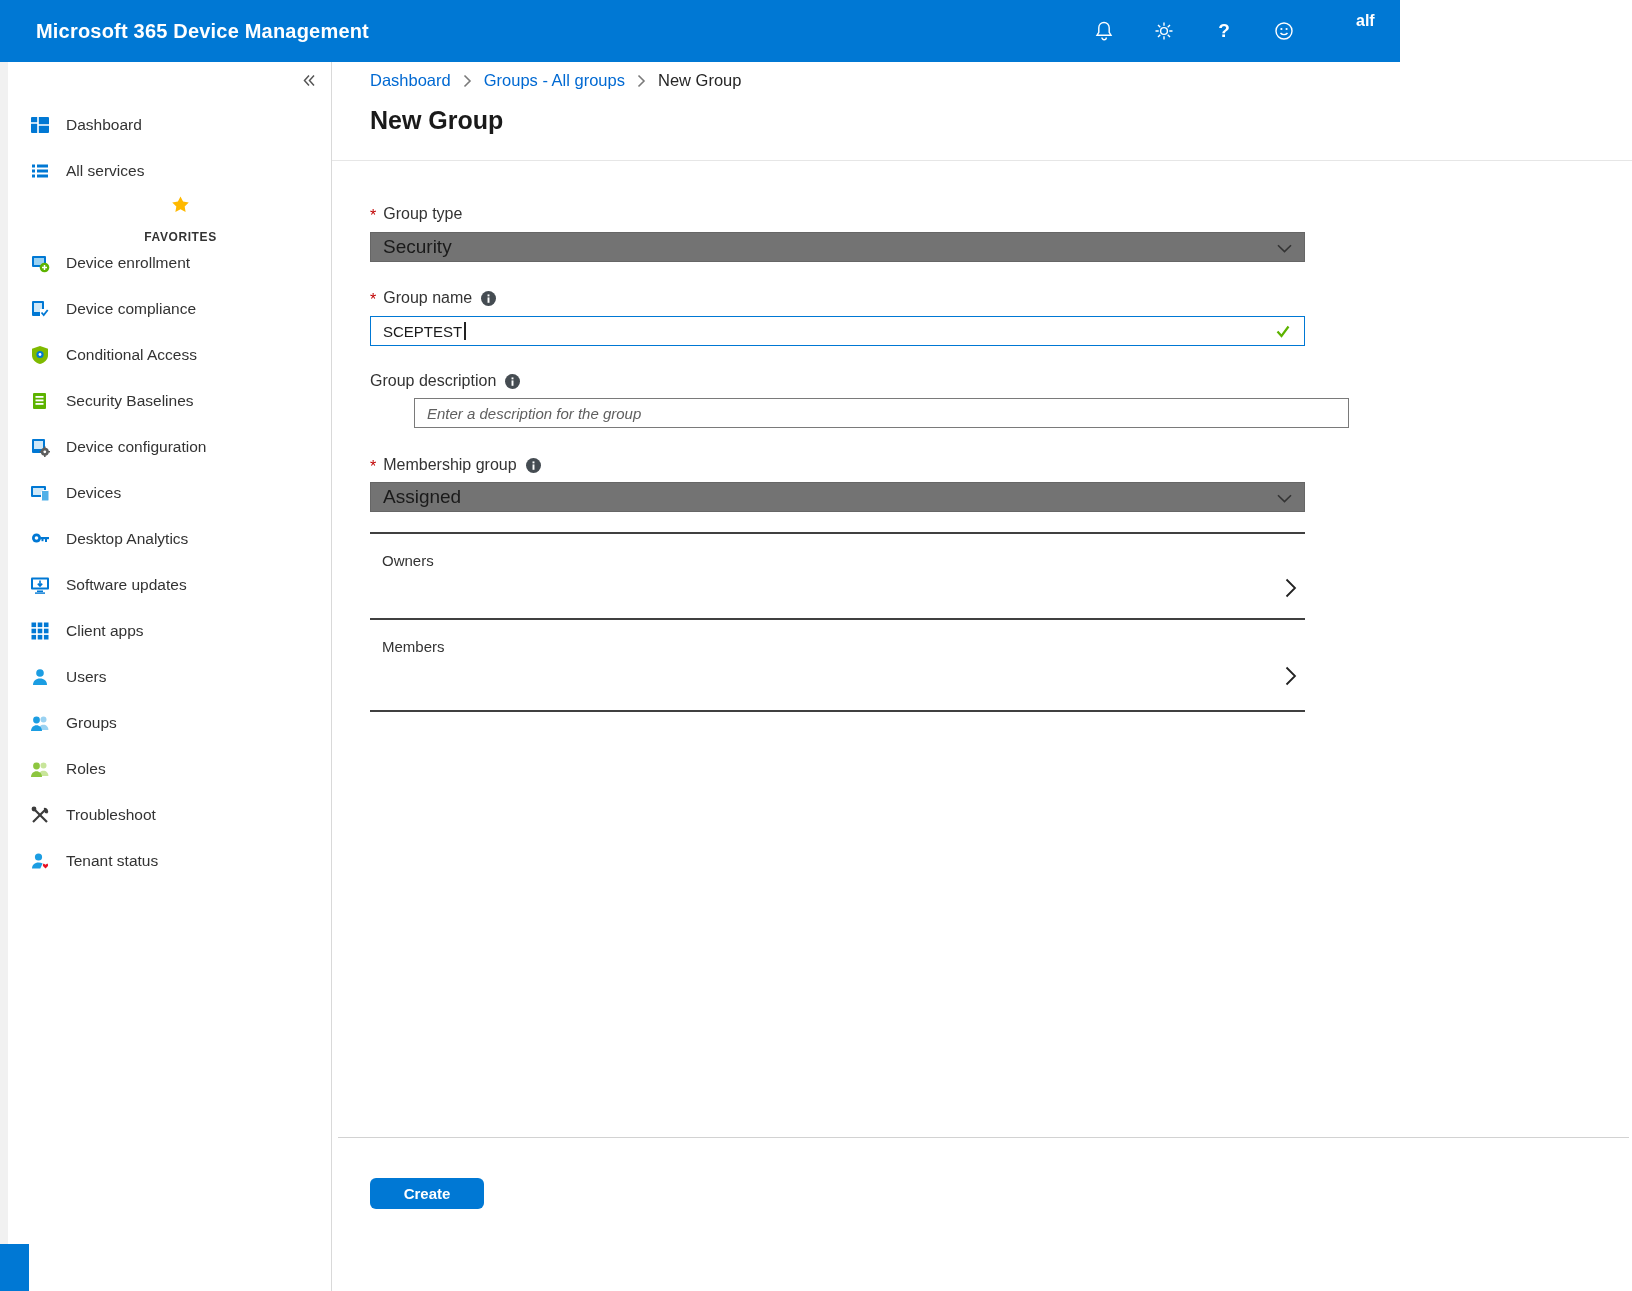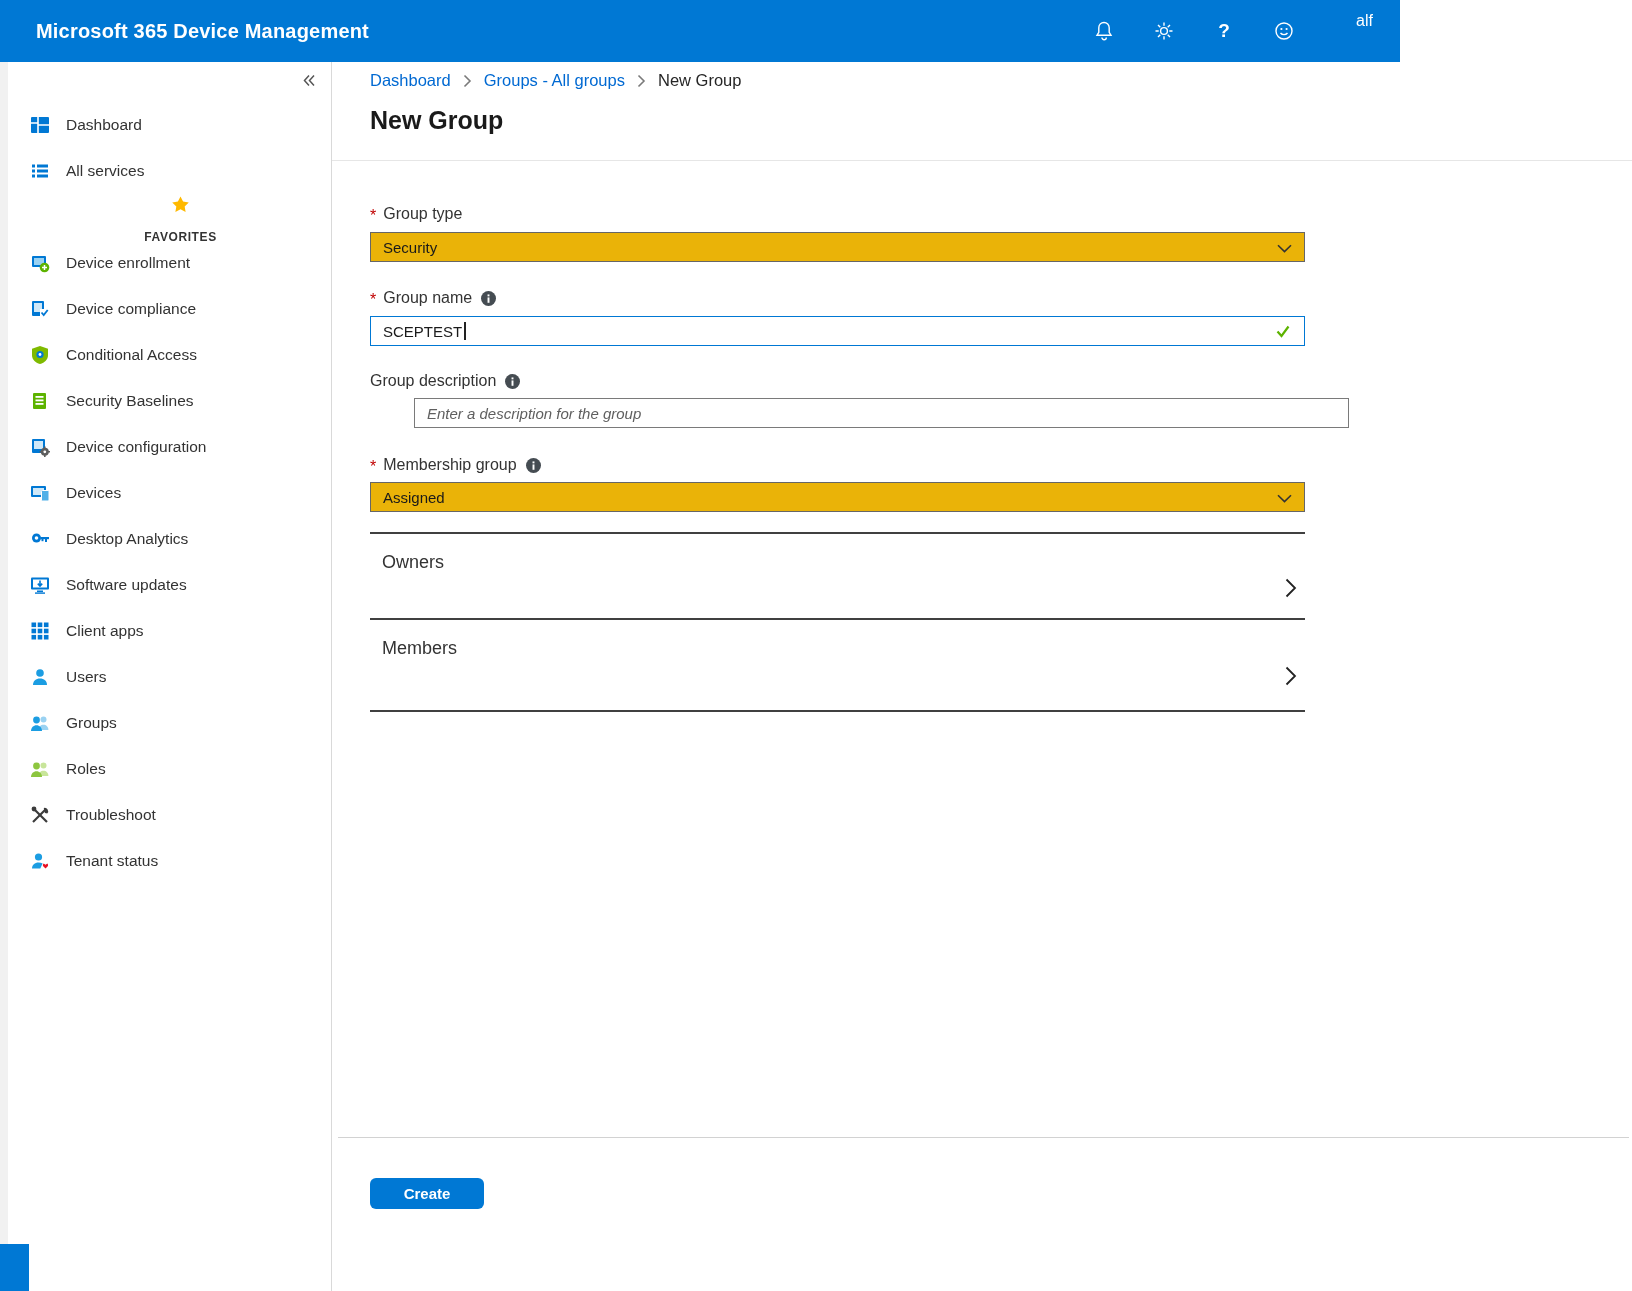"alf" .topbar-user { font-weight: 400 -> 700 }
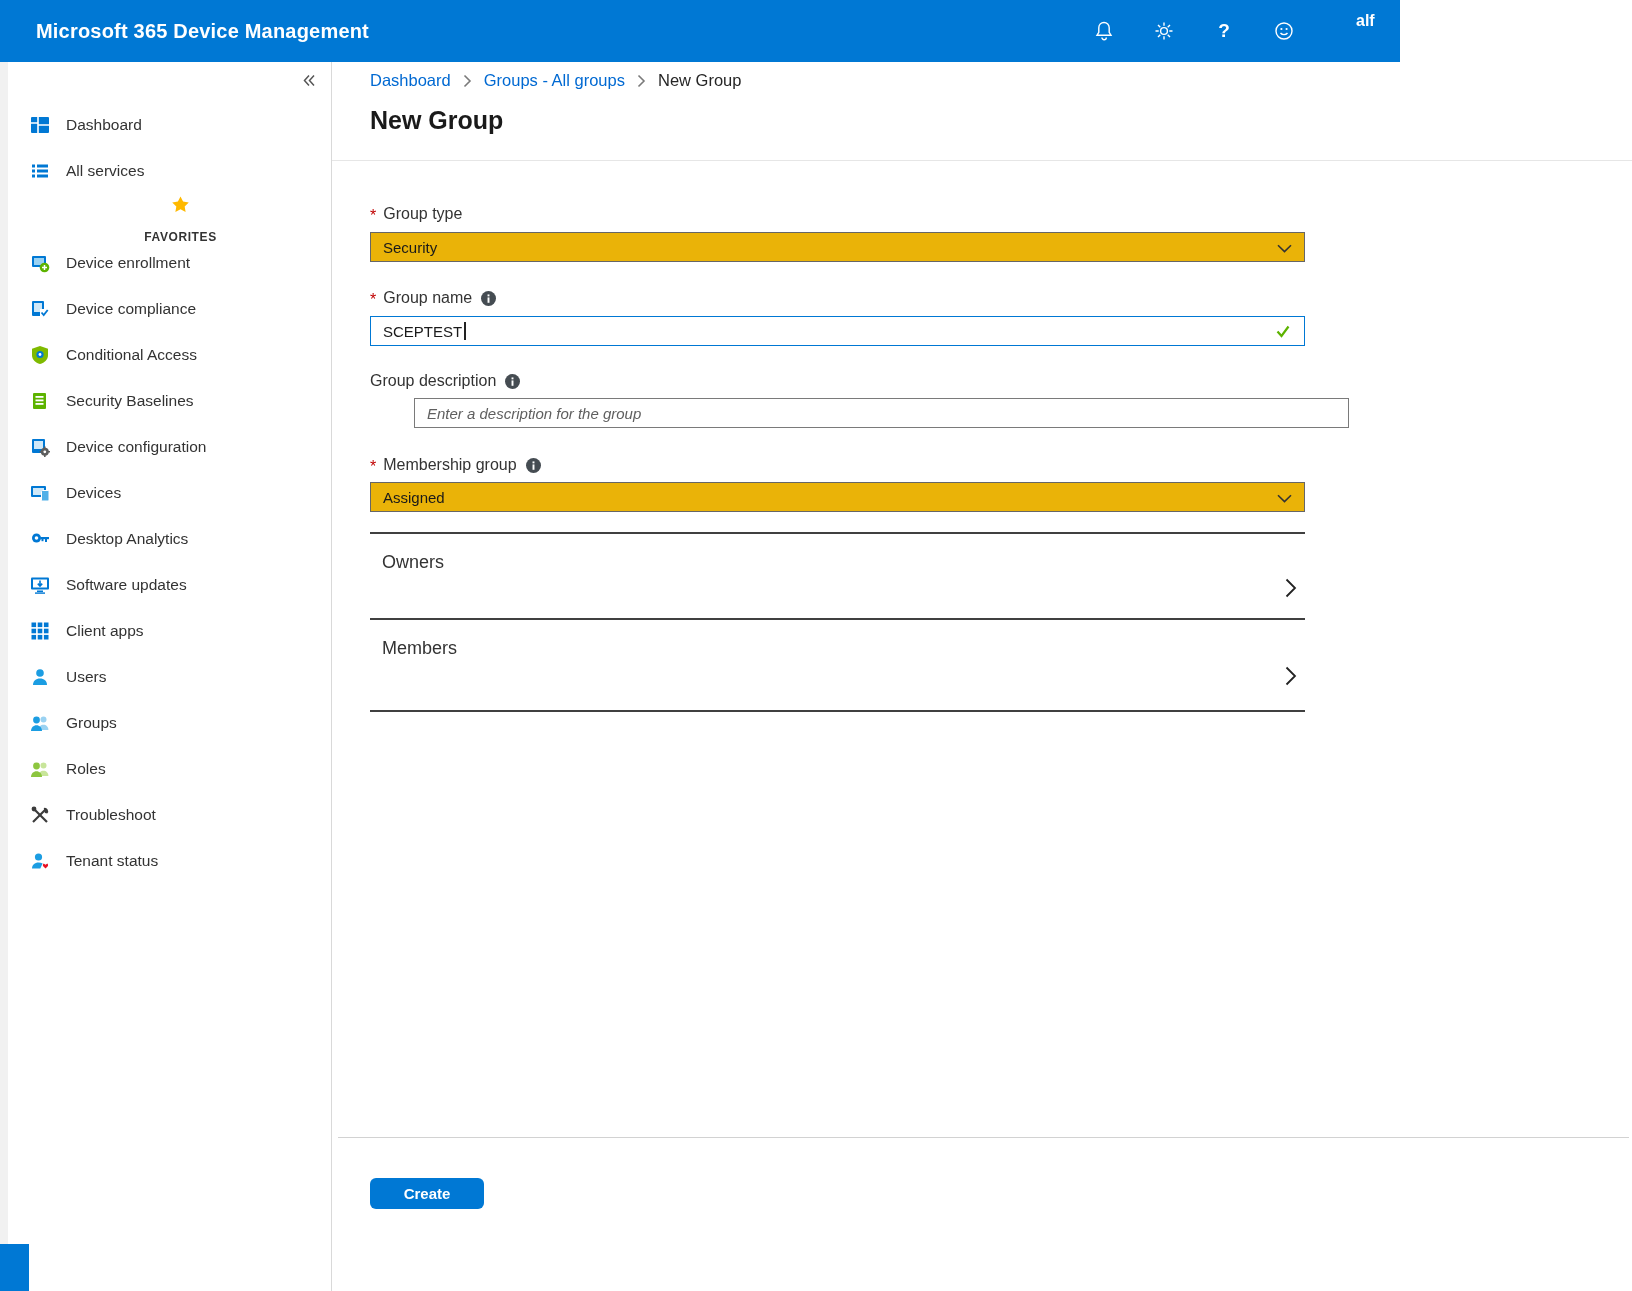"Security" .dropdown { background: #eab308 -> #737373; font-size: 15px -> 19px }
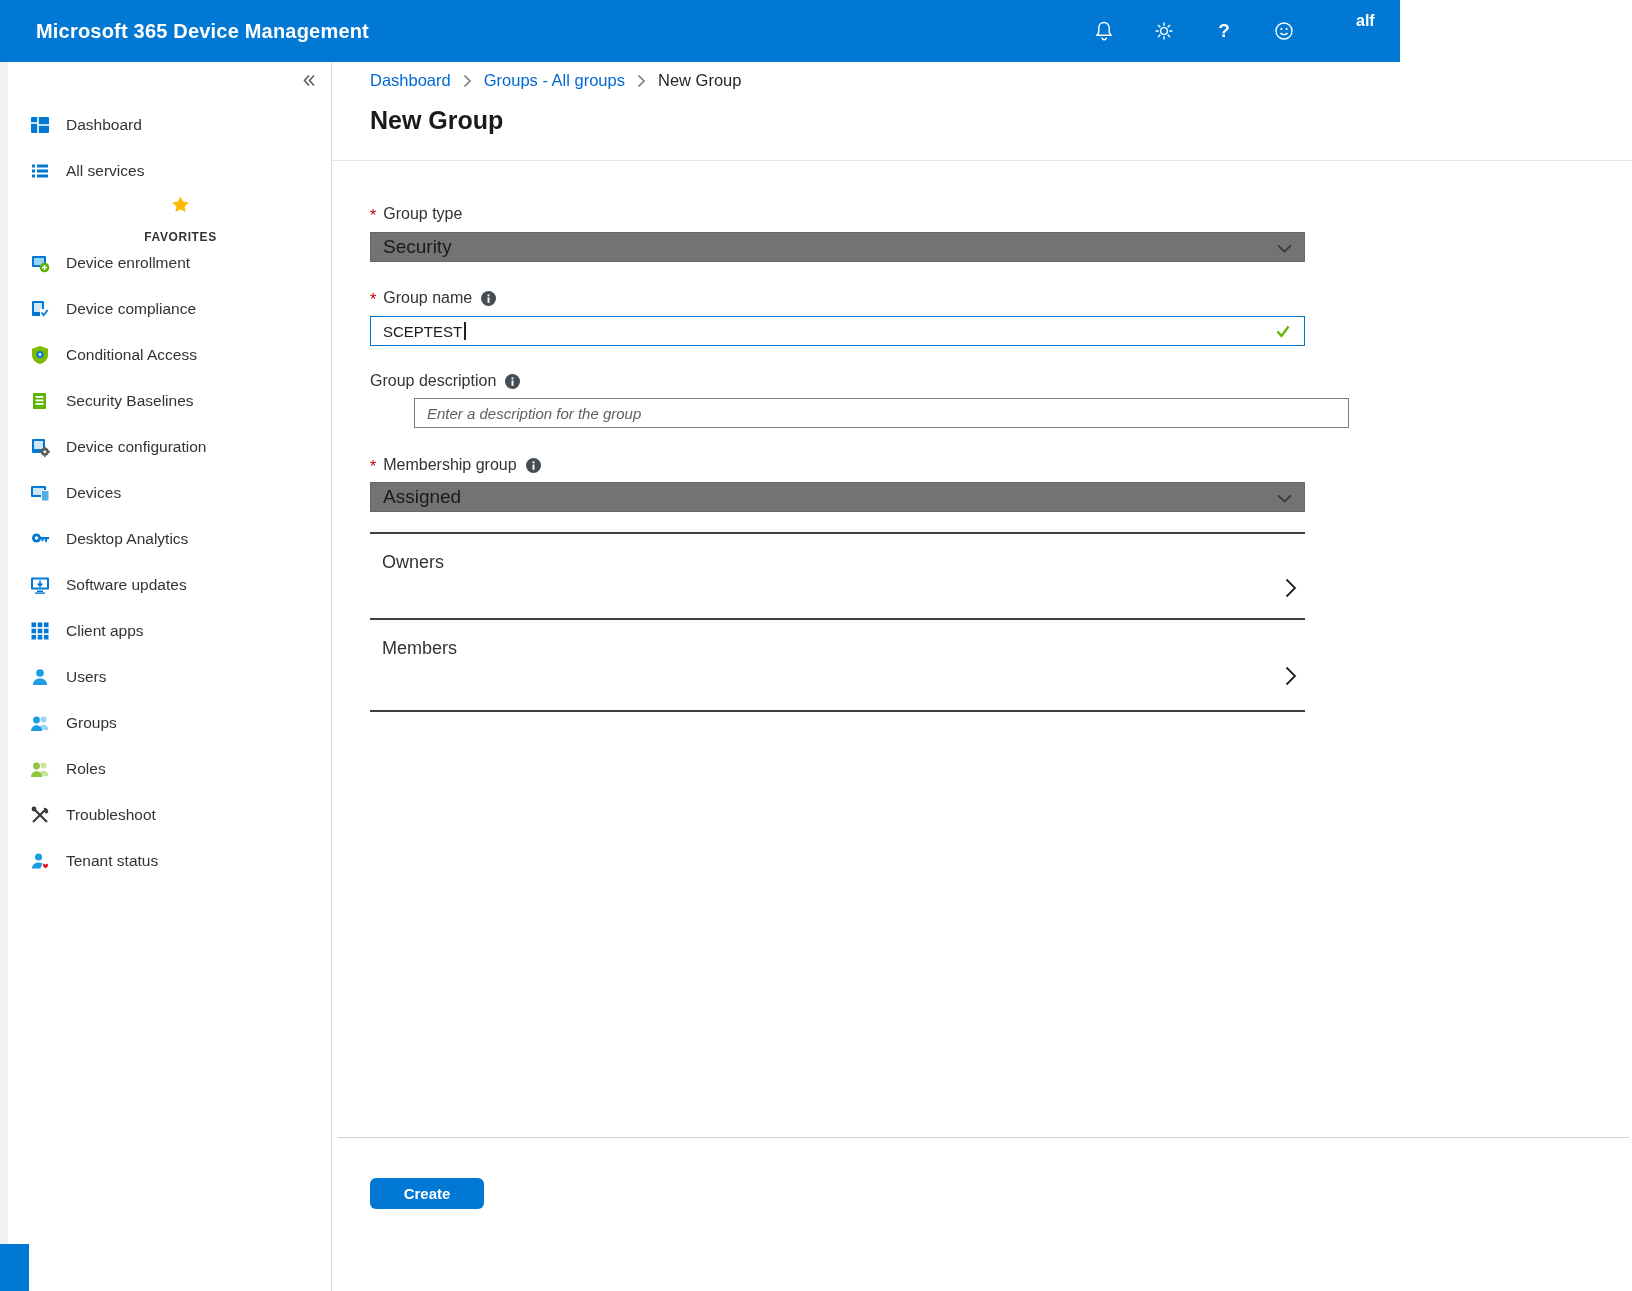"Owners" .section-label { font-size: 18px -> 15px }
